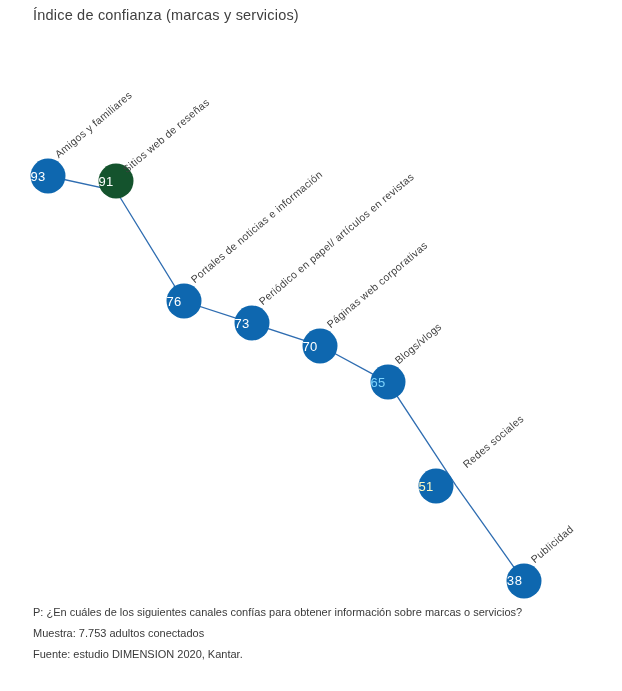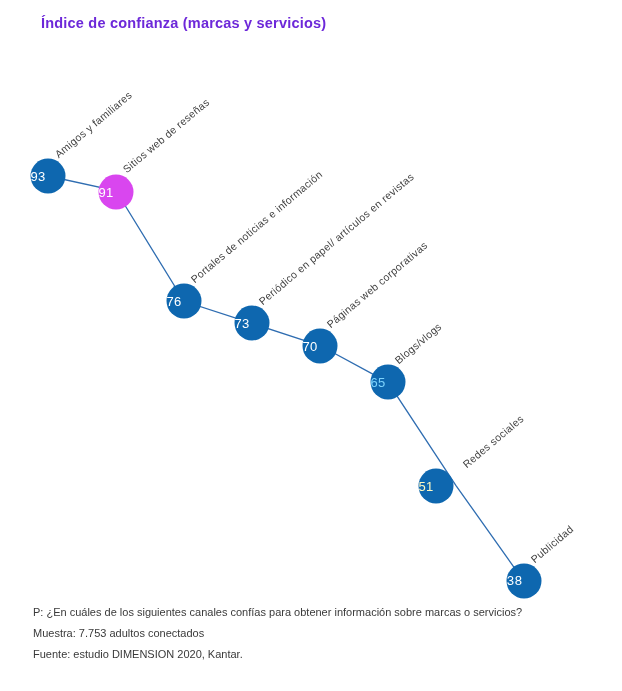"Índice de confianza (marcas y" .title { color: #6d28d9 -> #404040; font-weight: bold -> normal; margin: 8px -> 0 }
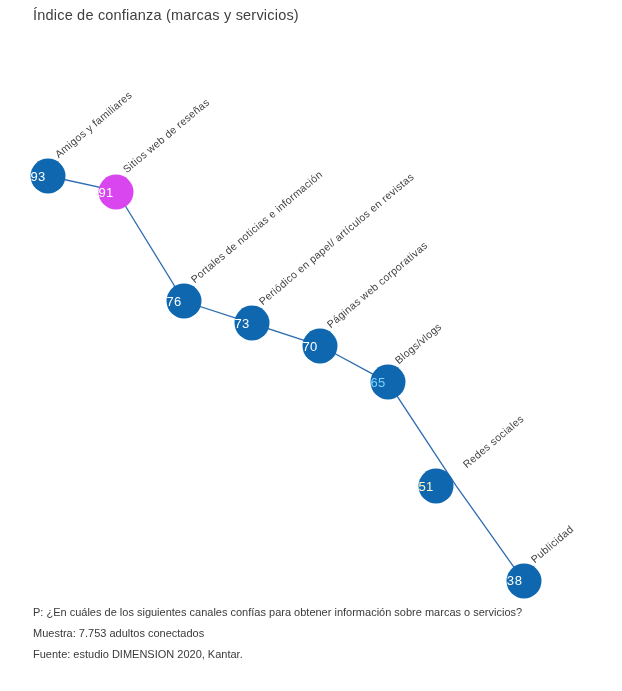"91" div.node { background: #d946ef -> #14532d; top: 192px -> 181px }
